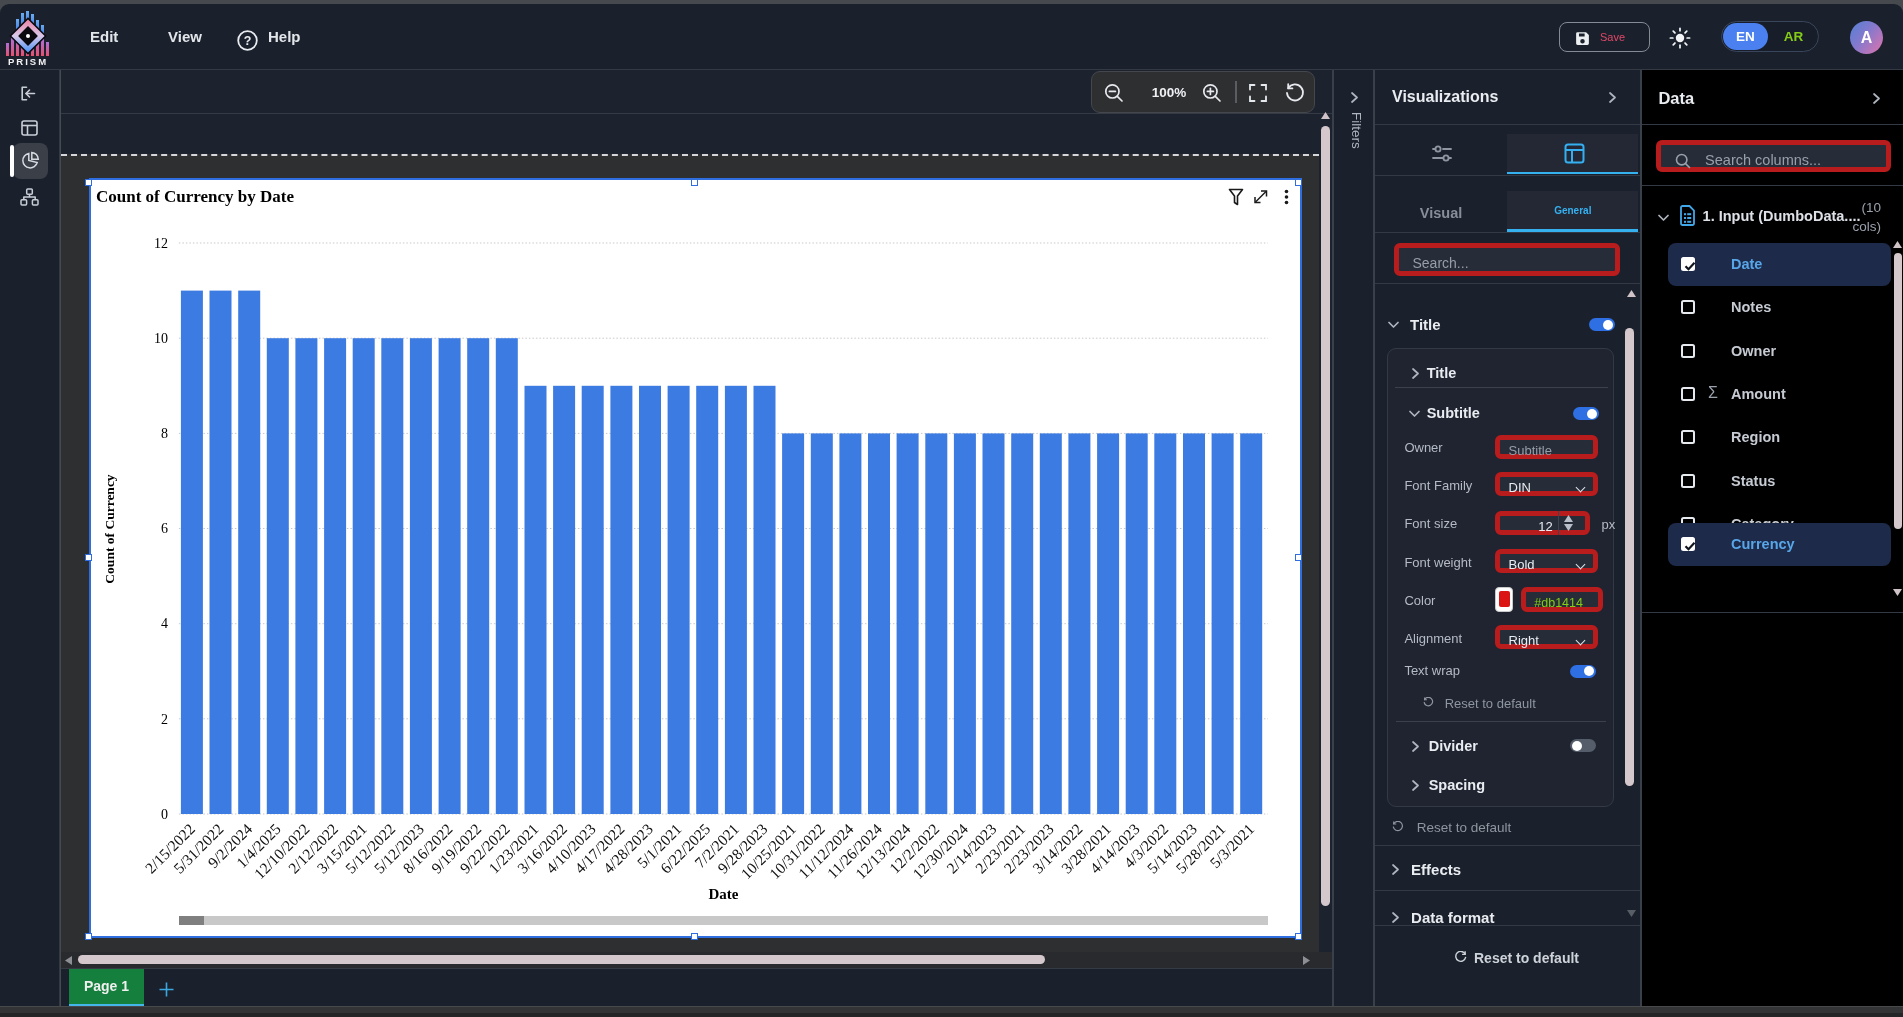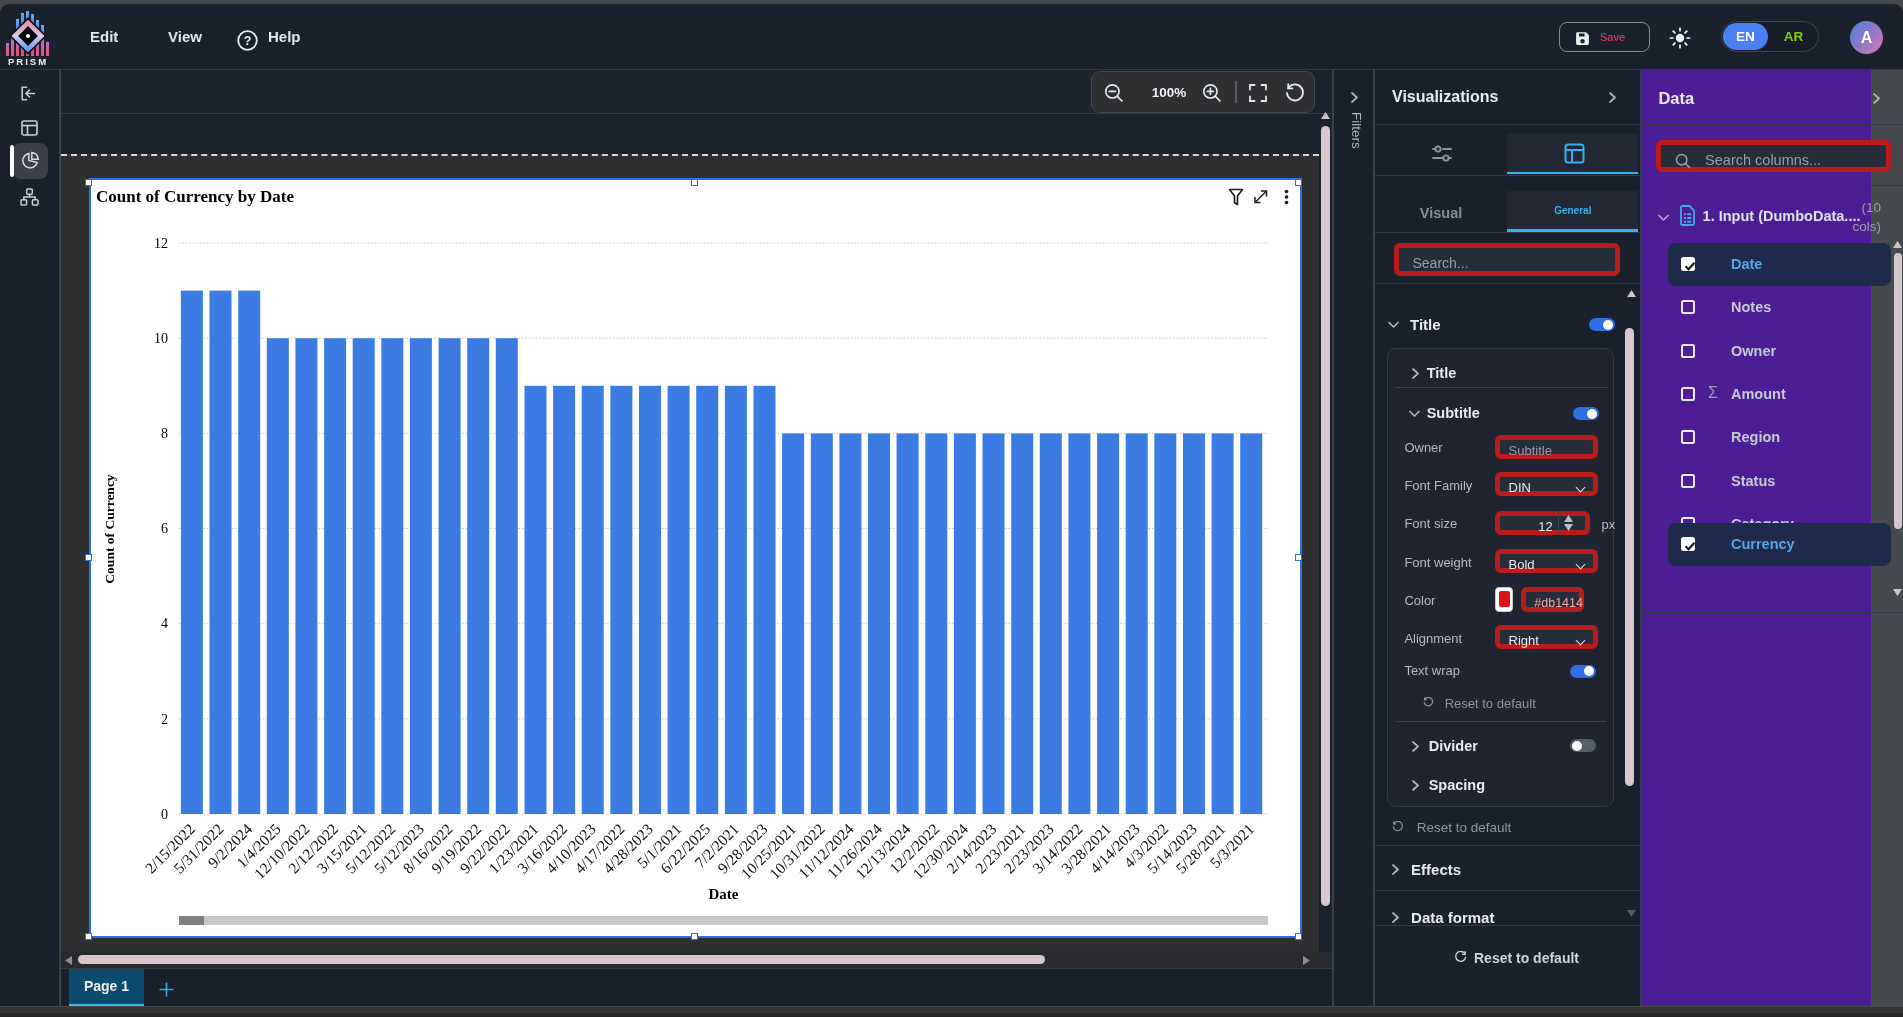"Data" #data { background: #4c1d95 -> #000000; width: 231px -> 263px }
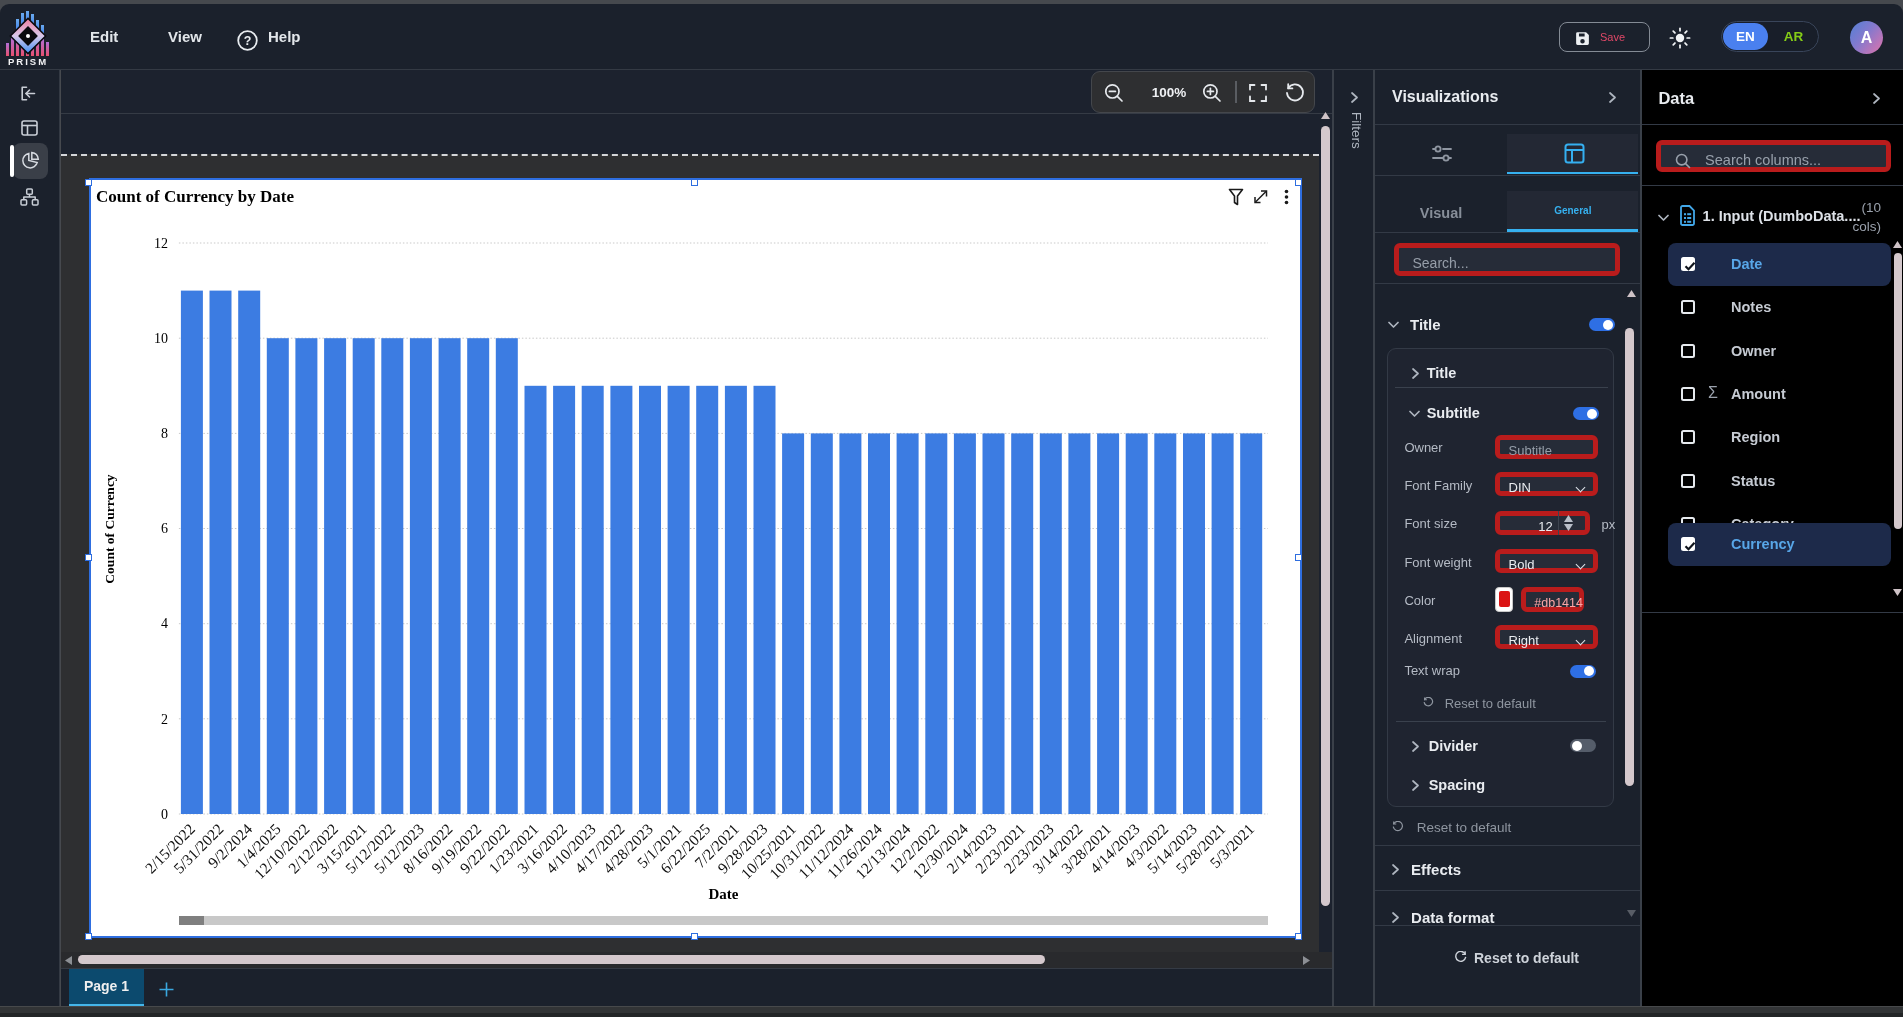"#db1414" div.inpt { color: #fca5a5 -> #84cc16; width: 63px -> 82px }
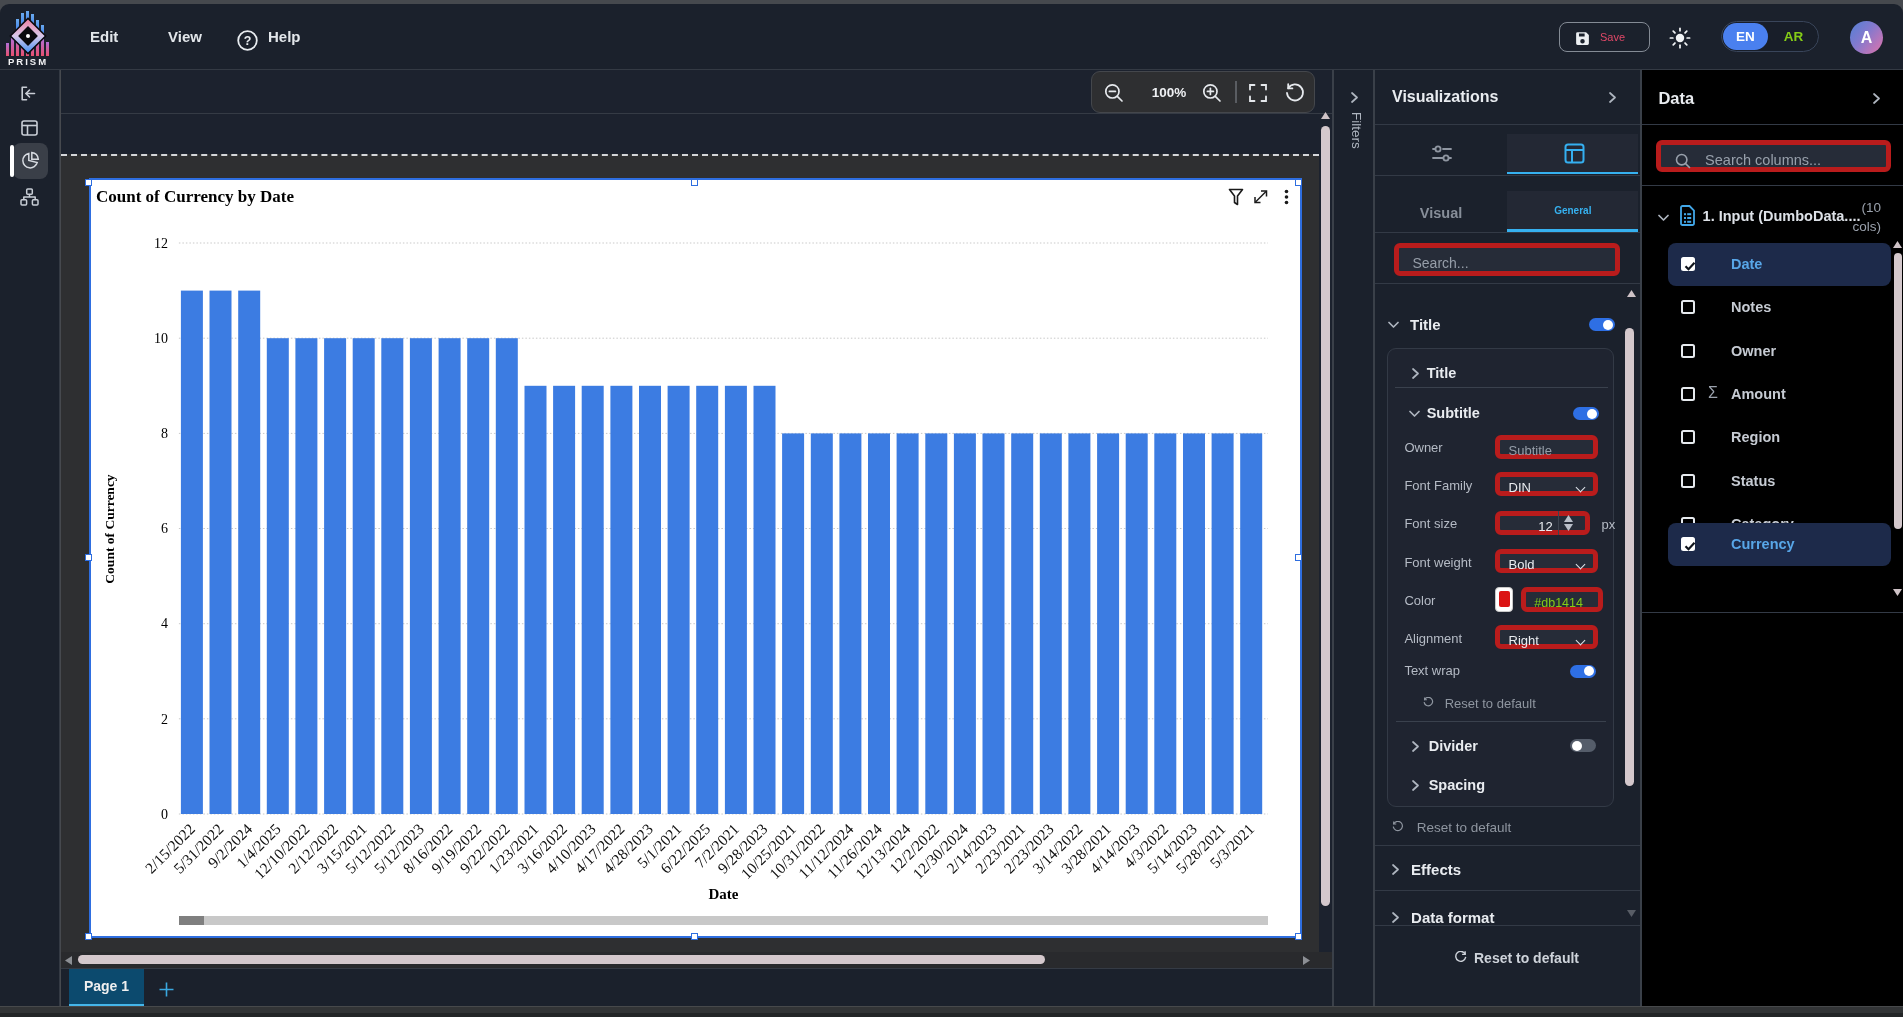"Page 1" .ptab { background: #0c4a6e -> #15803d }
